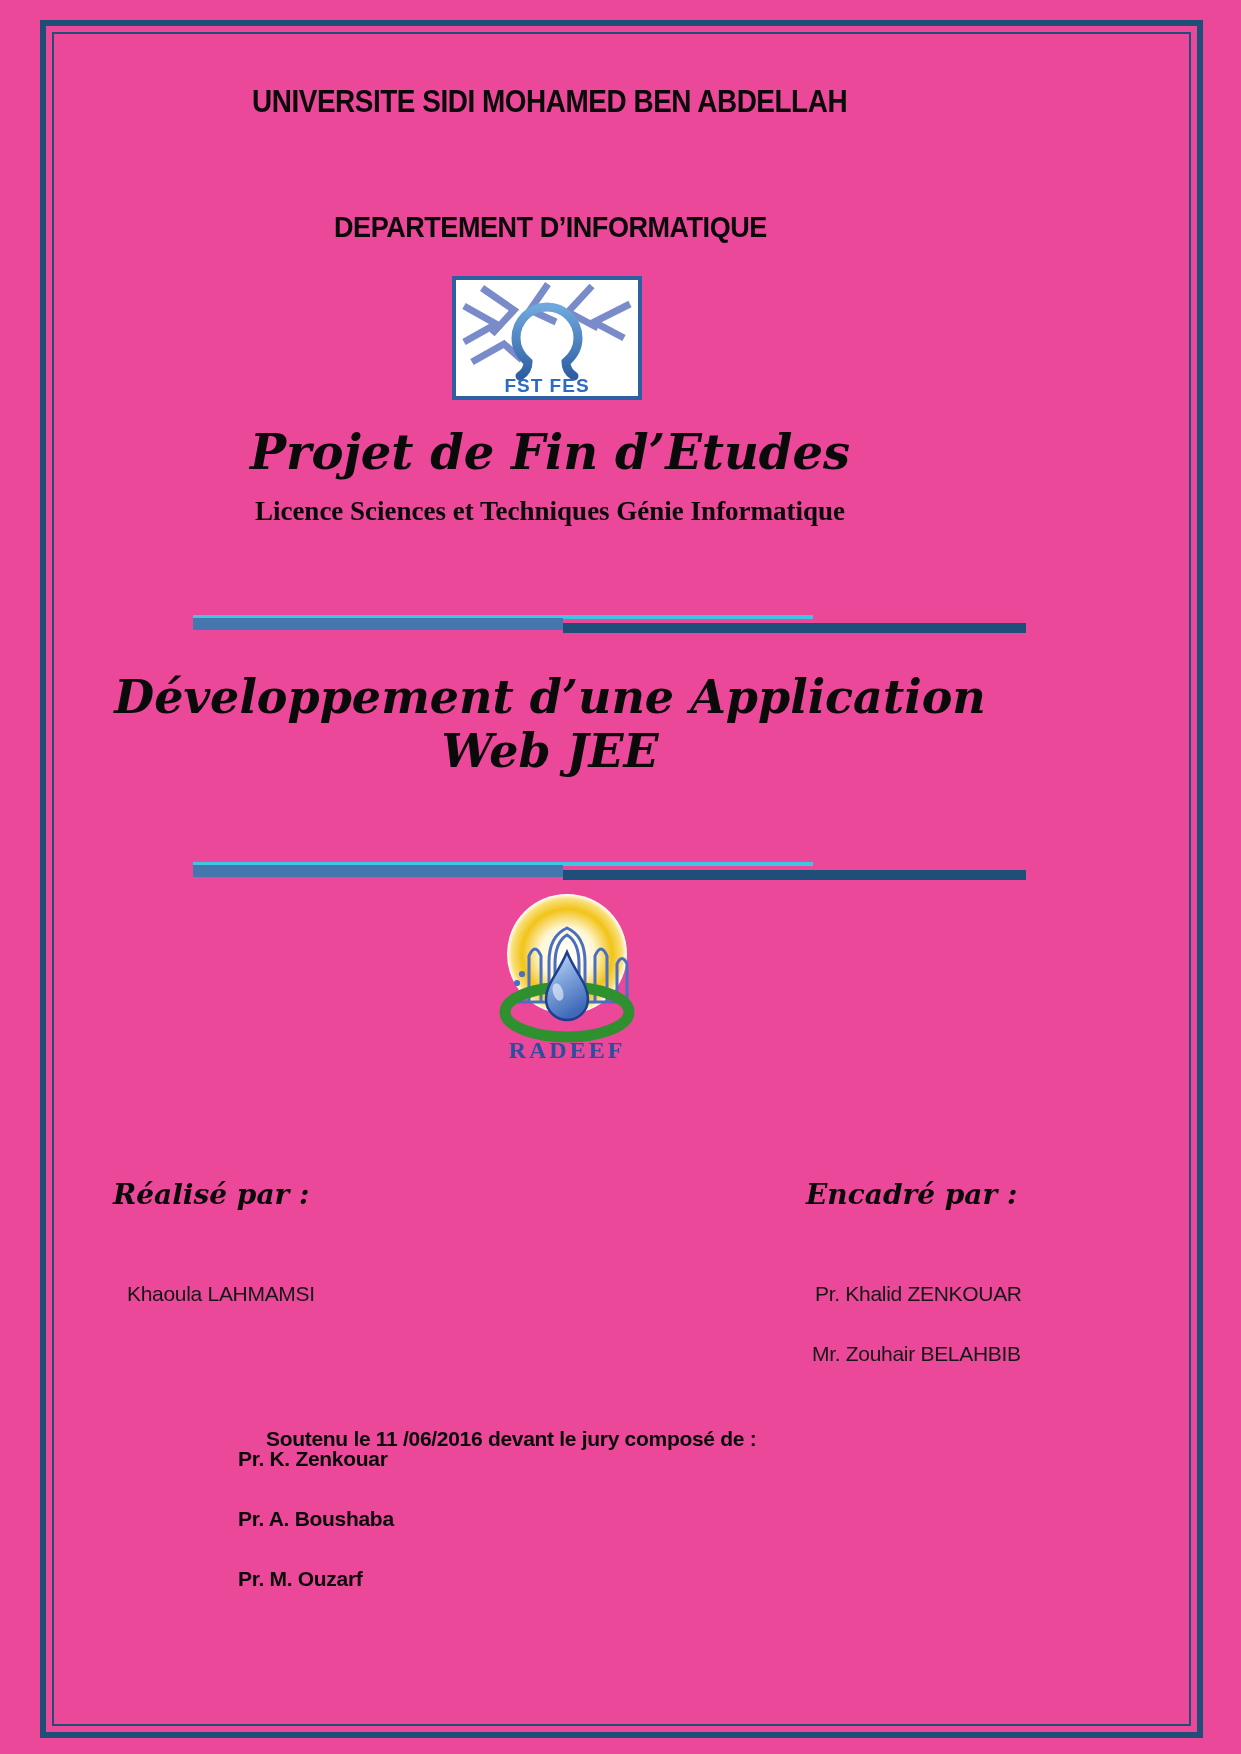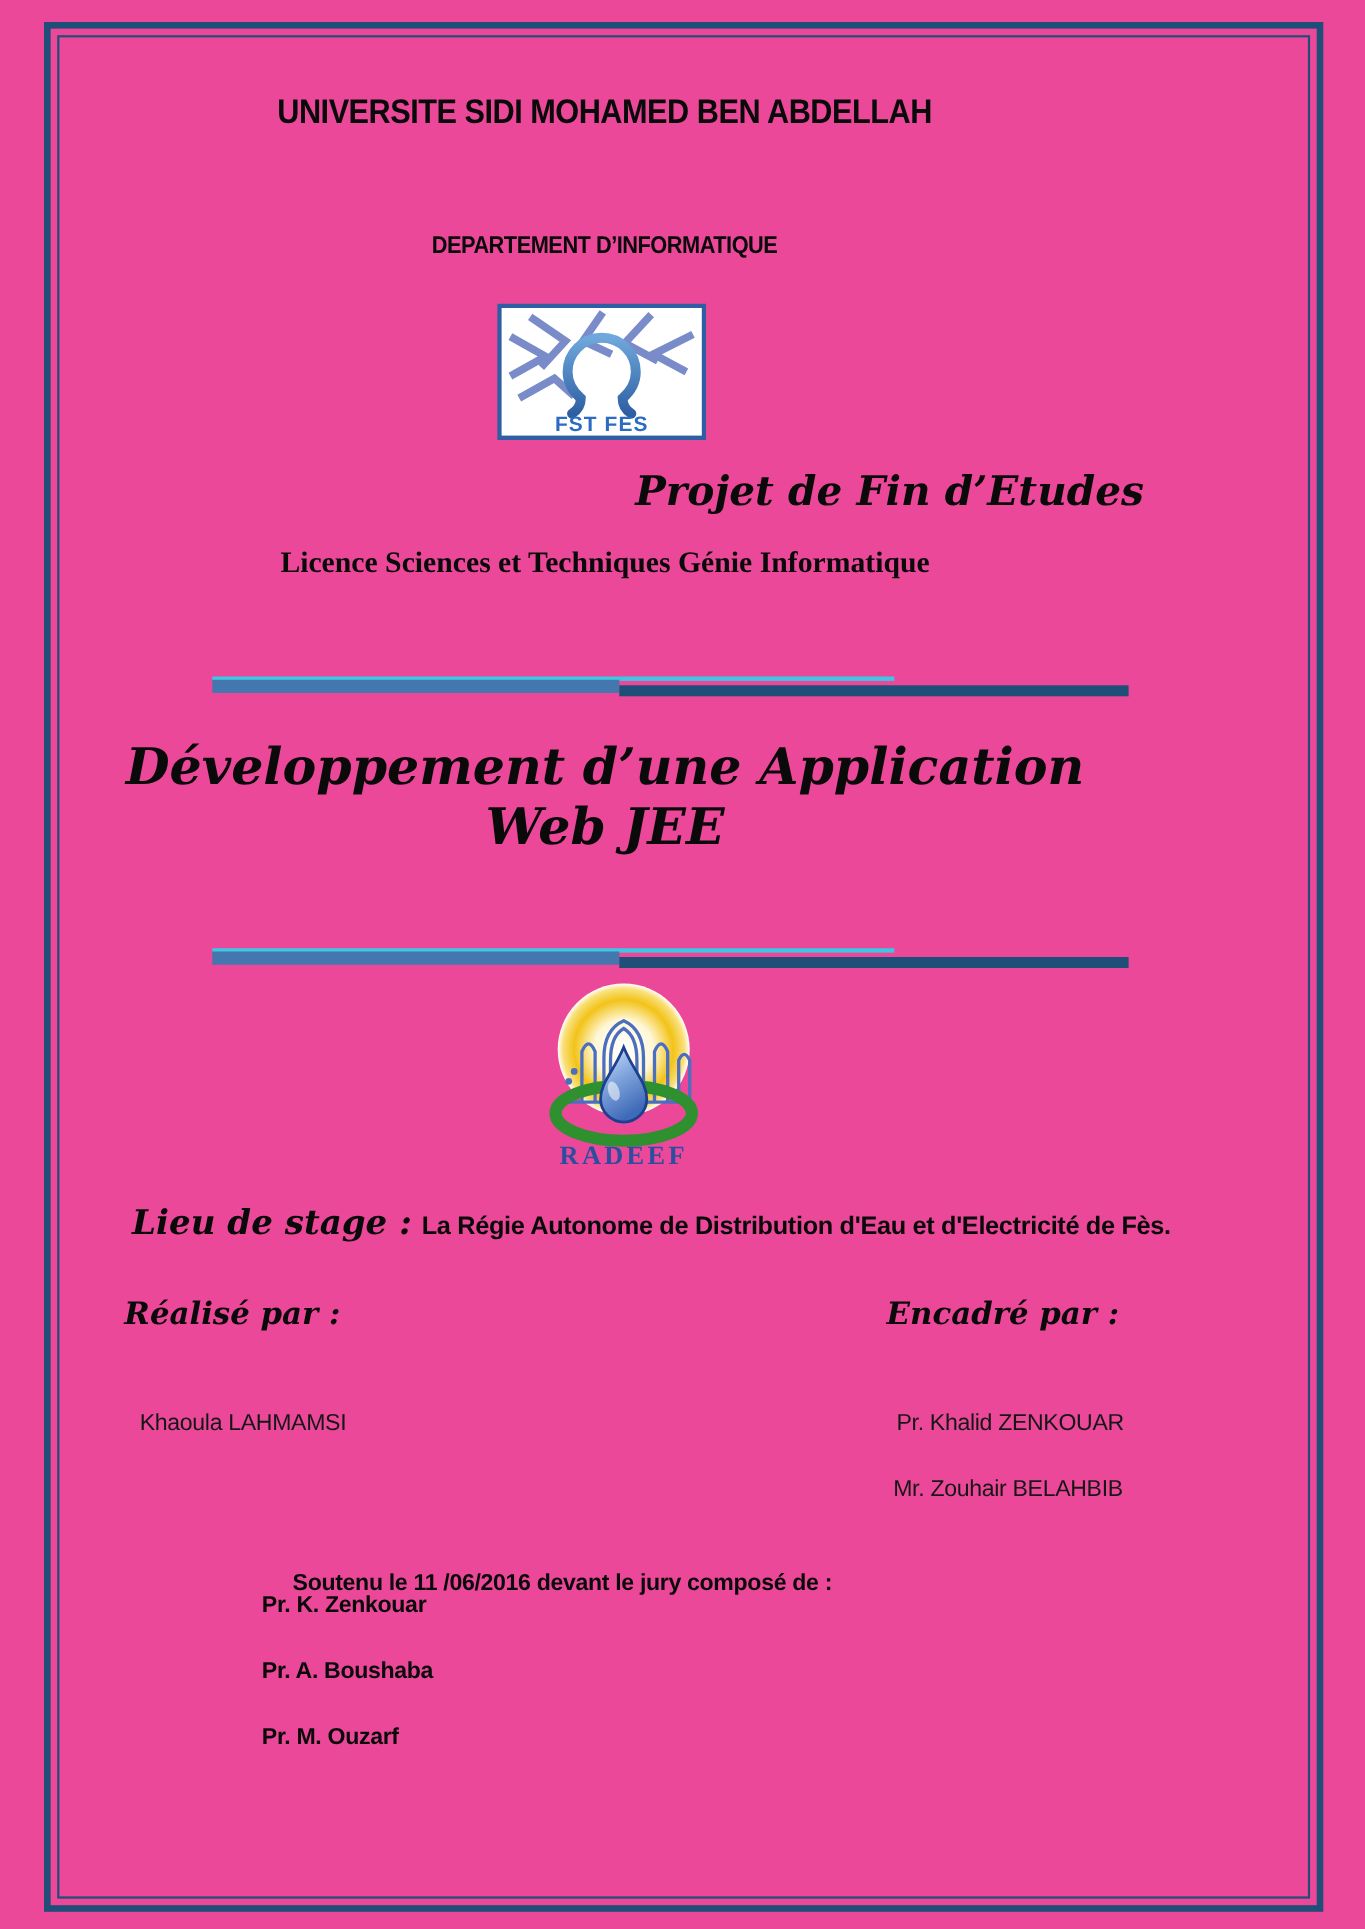"DEPARTEMENT D’INFORMATIQUE" .h-dep { font-size: 22px -> 30px }
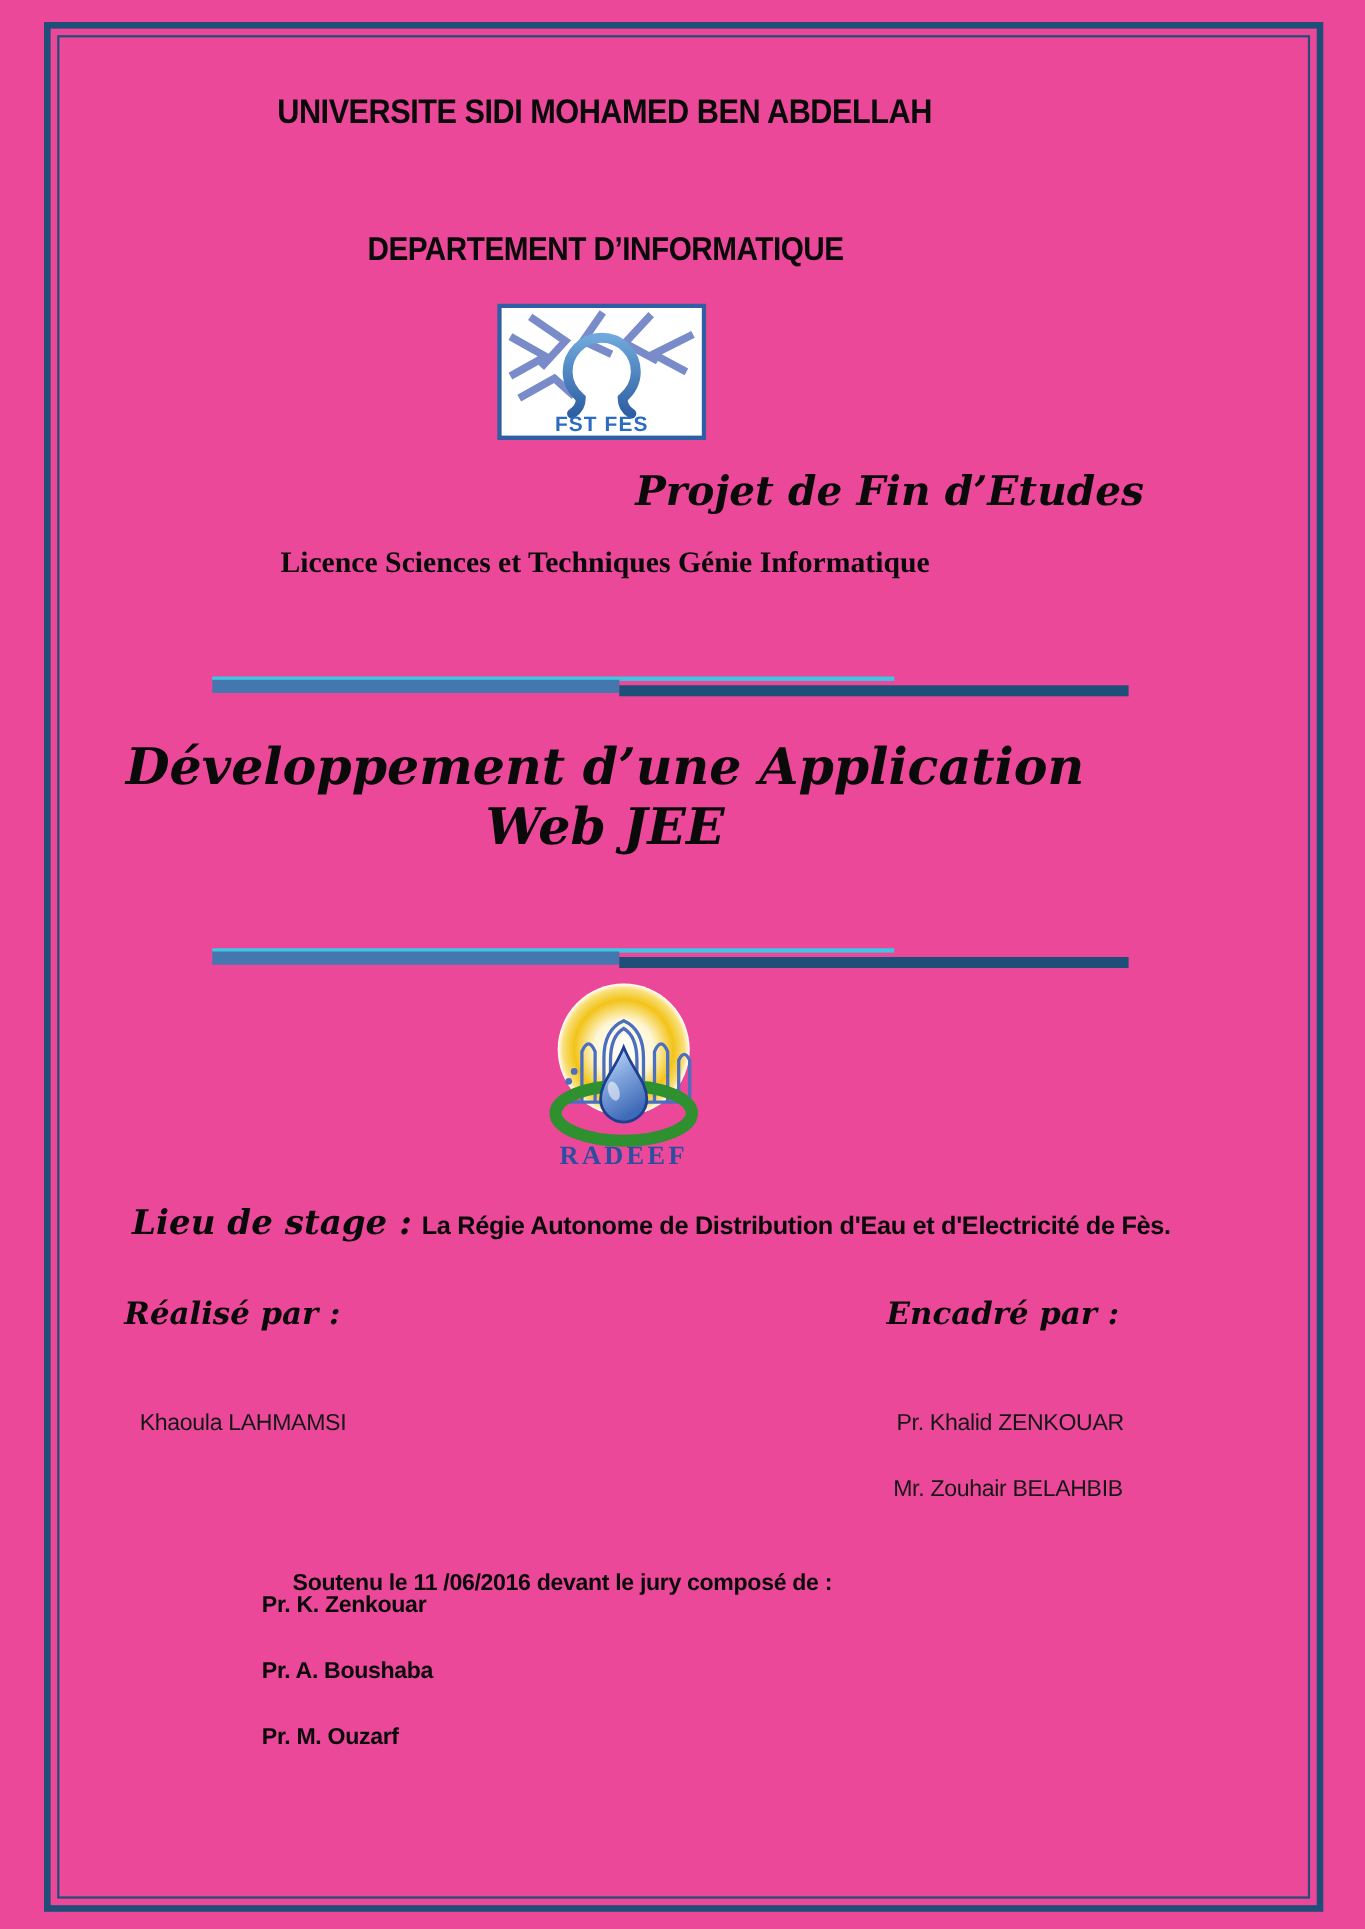"Projet de Fin d’Etudes" .projet { font-size: 37px -> 48px; text-align: right -> none }
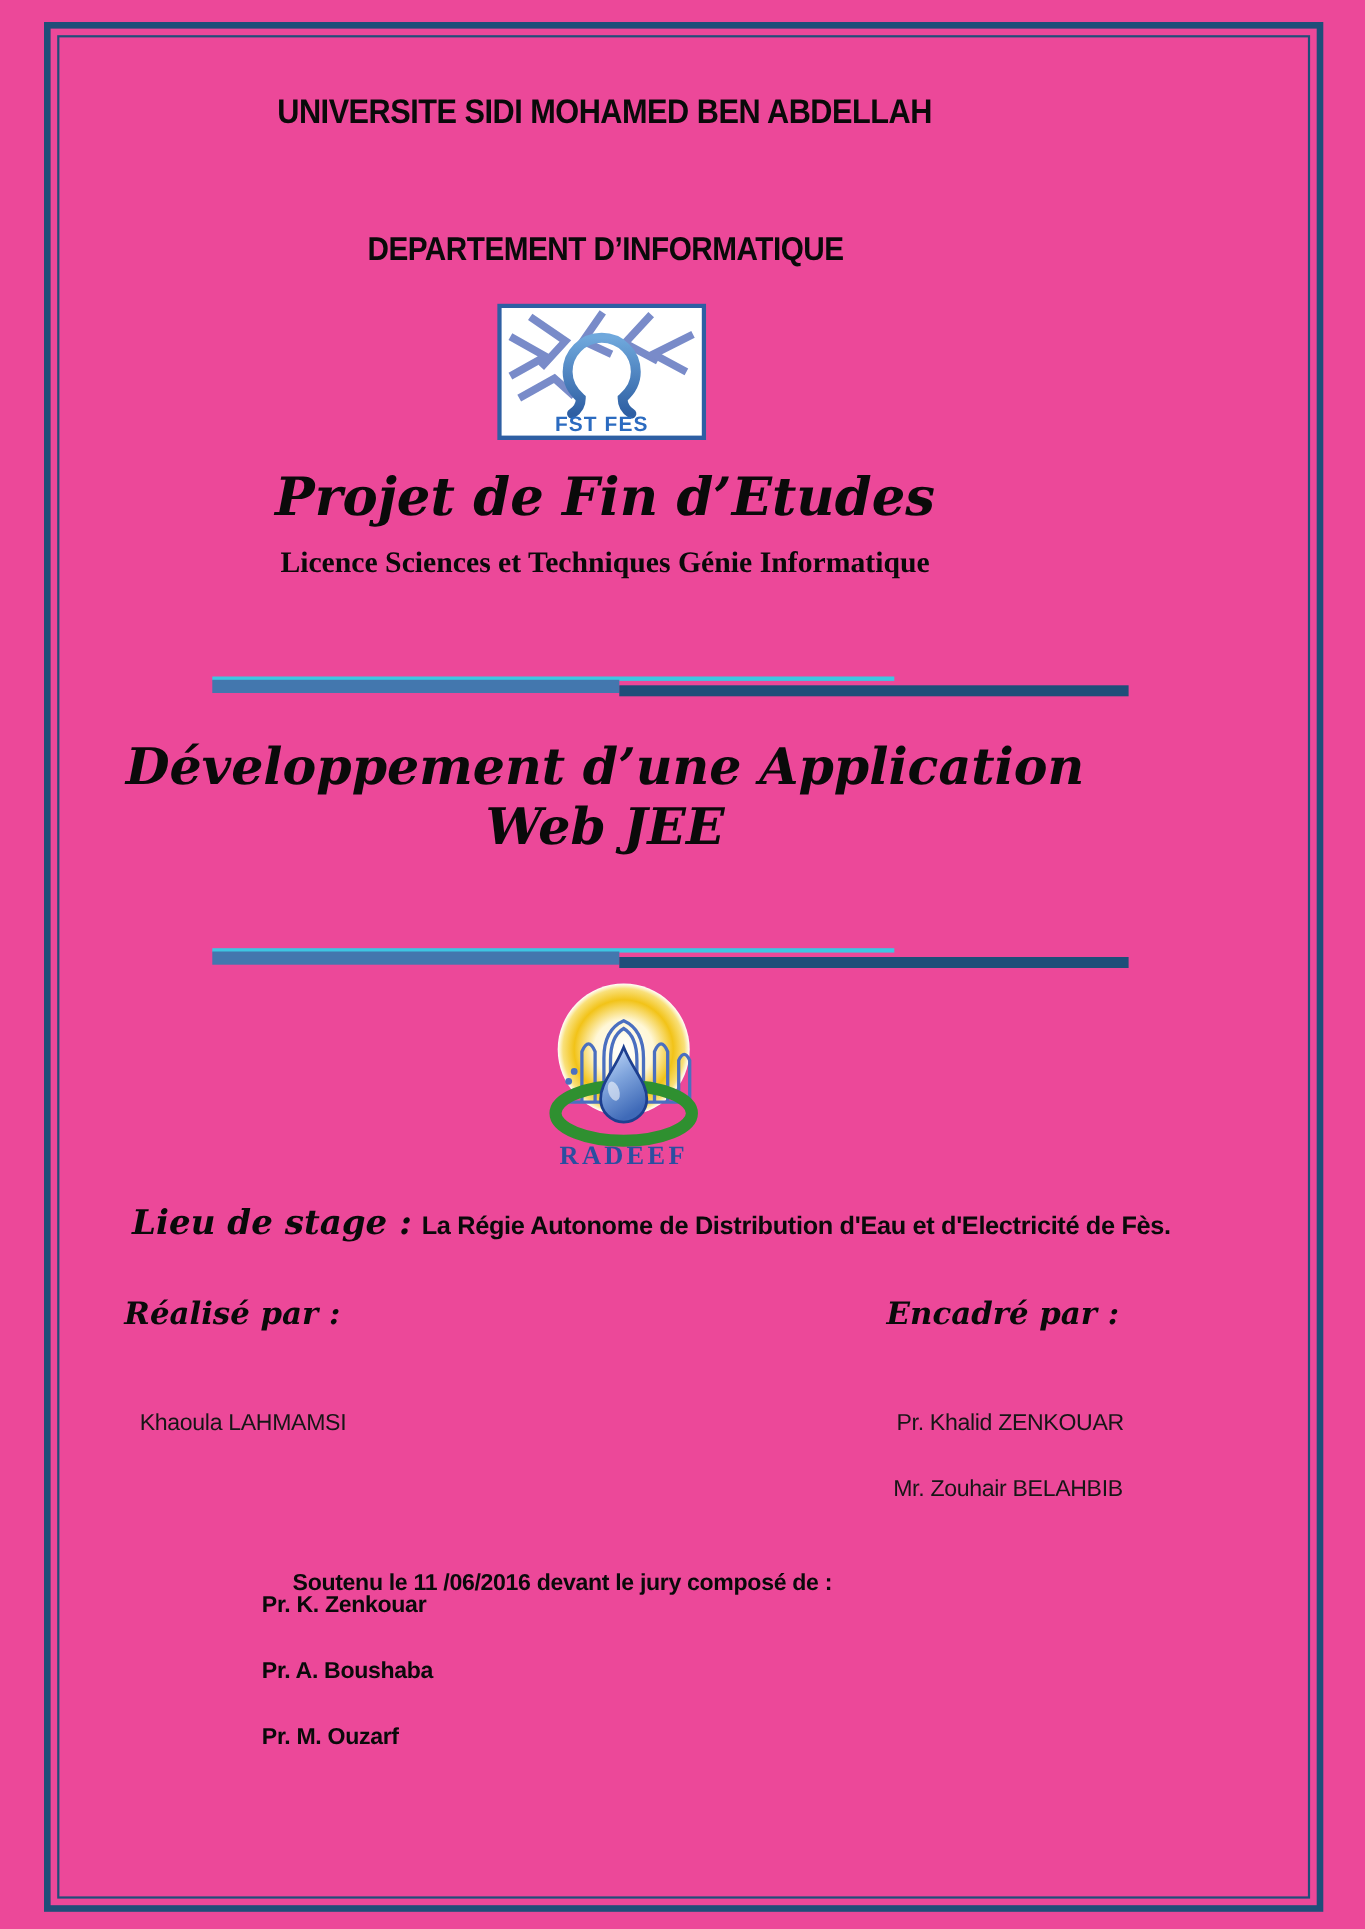"Lieu de stage :" div.lieu-line { html: <div> <span>Lieu de stage :</span> <span>La Régie Autonome de Distribution d'Eau et d'Electricité de Fès.</span> </div> -> none }
